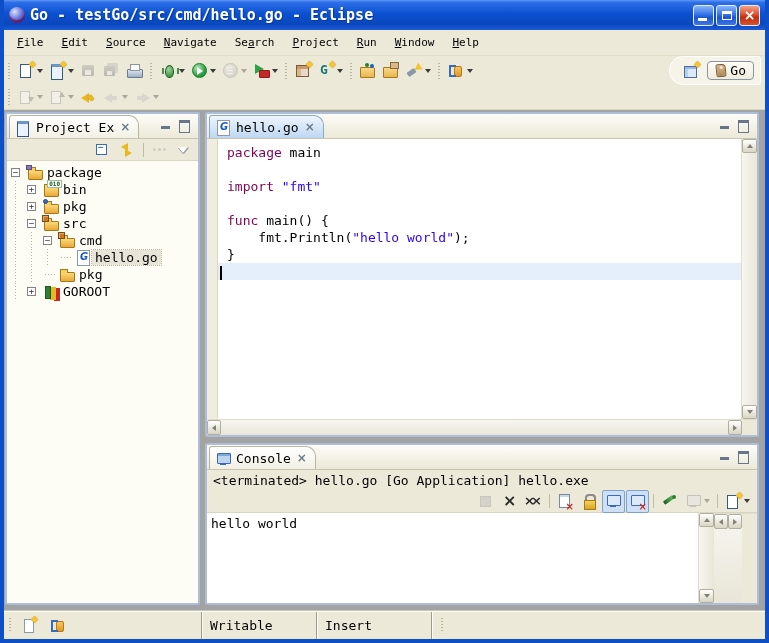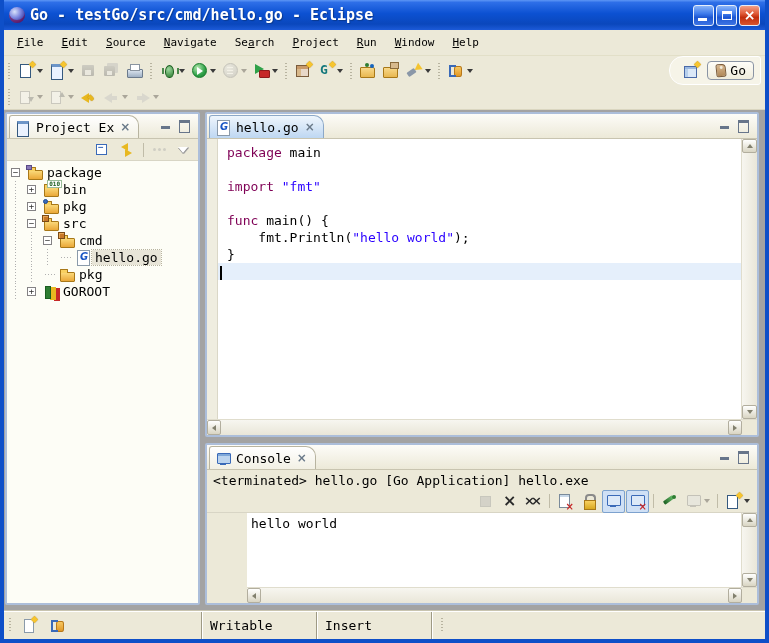"hello world" .console-body { flex-direction: column -> row; margin-left: 40px -> none }
